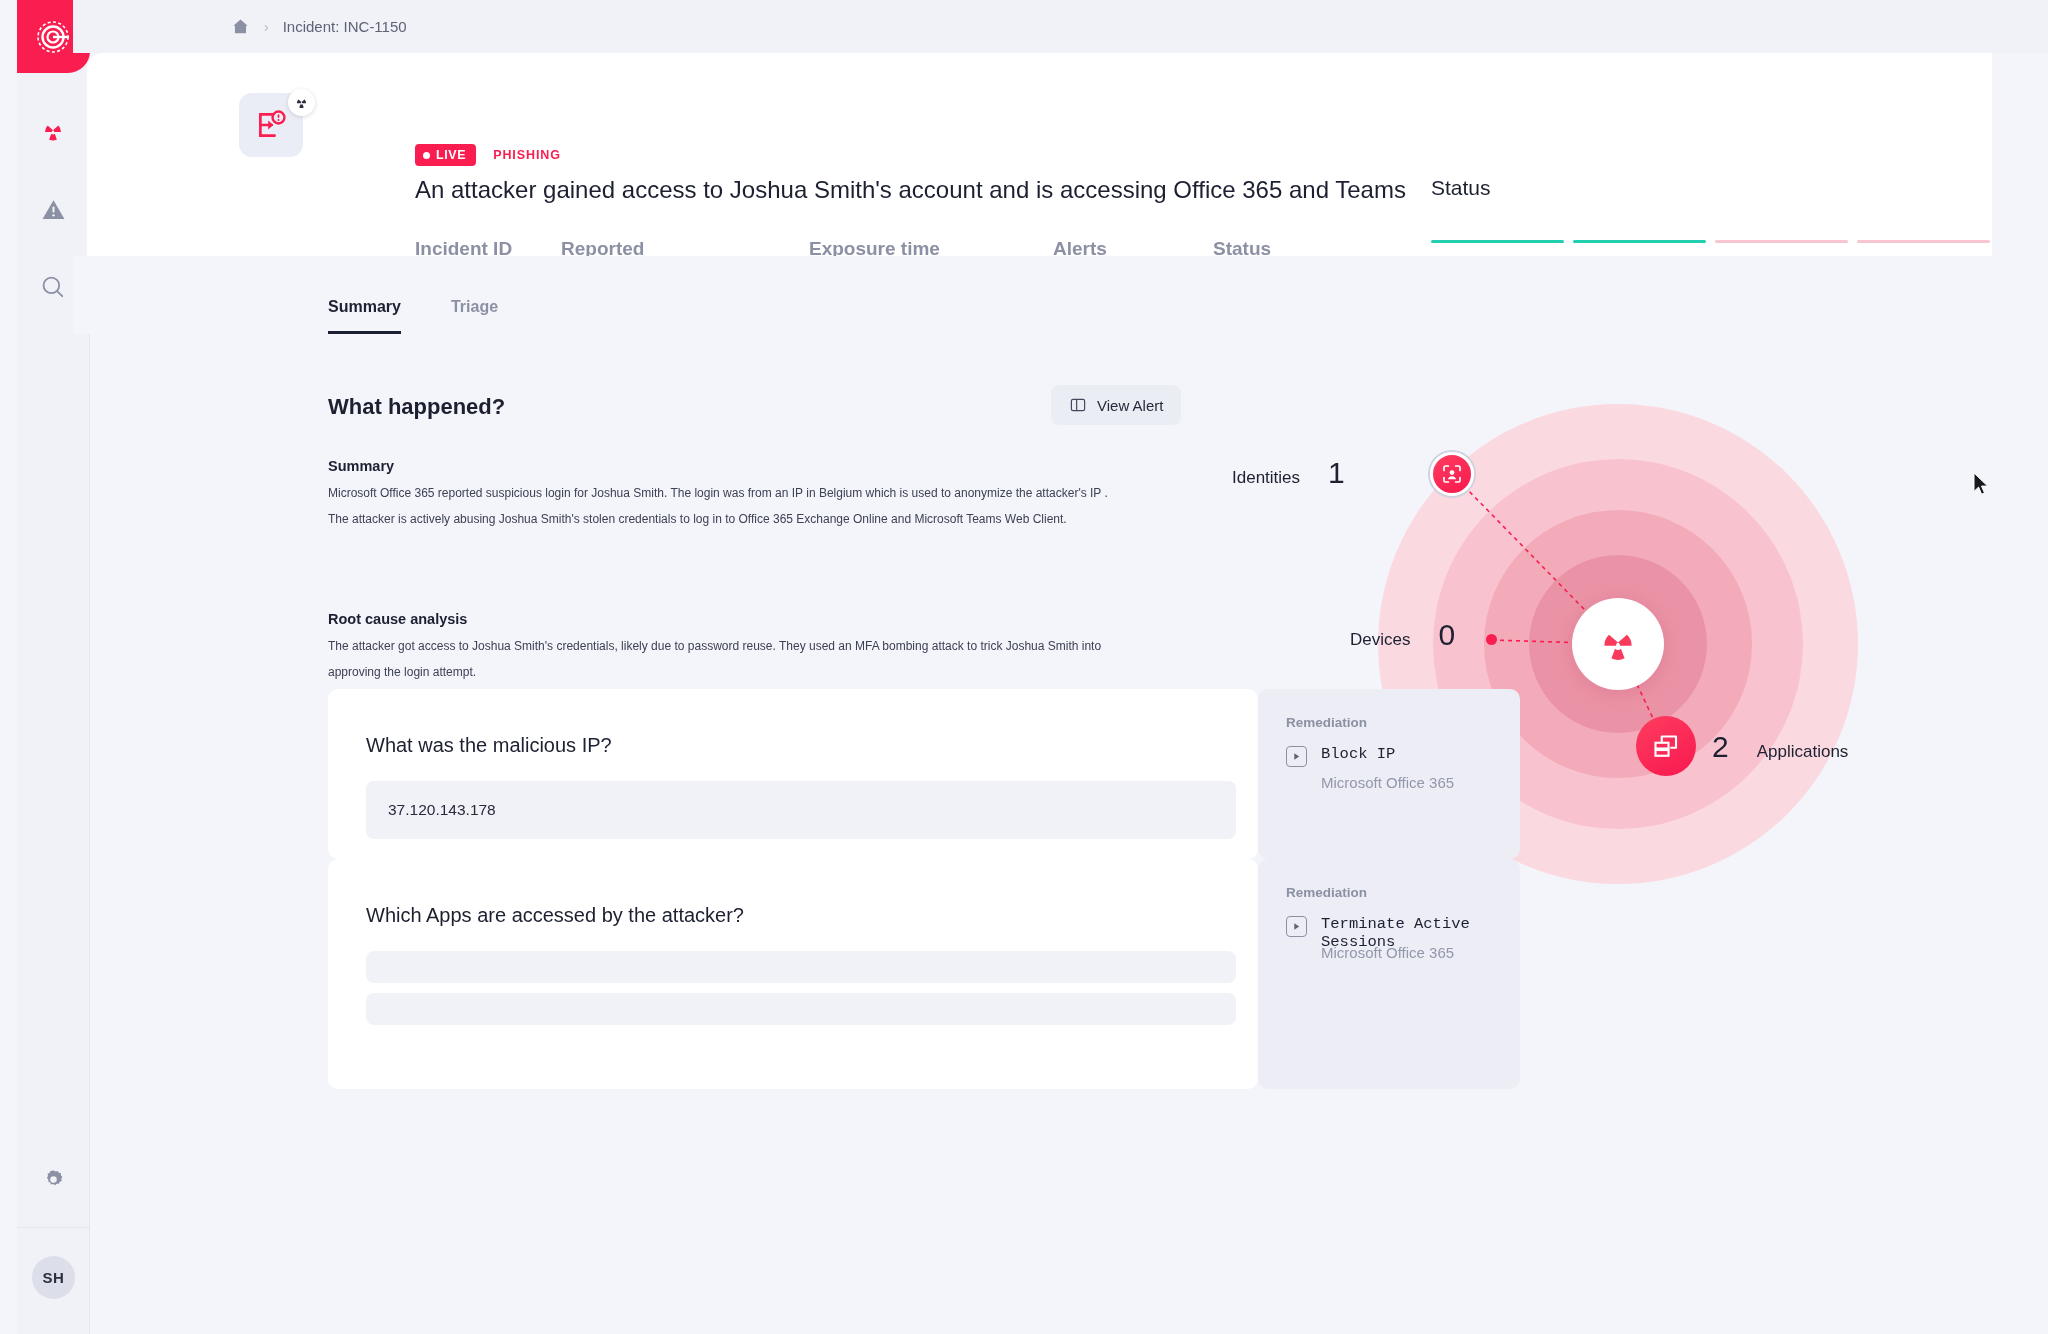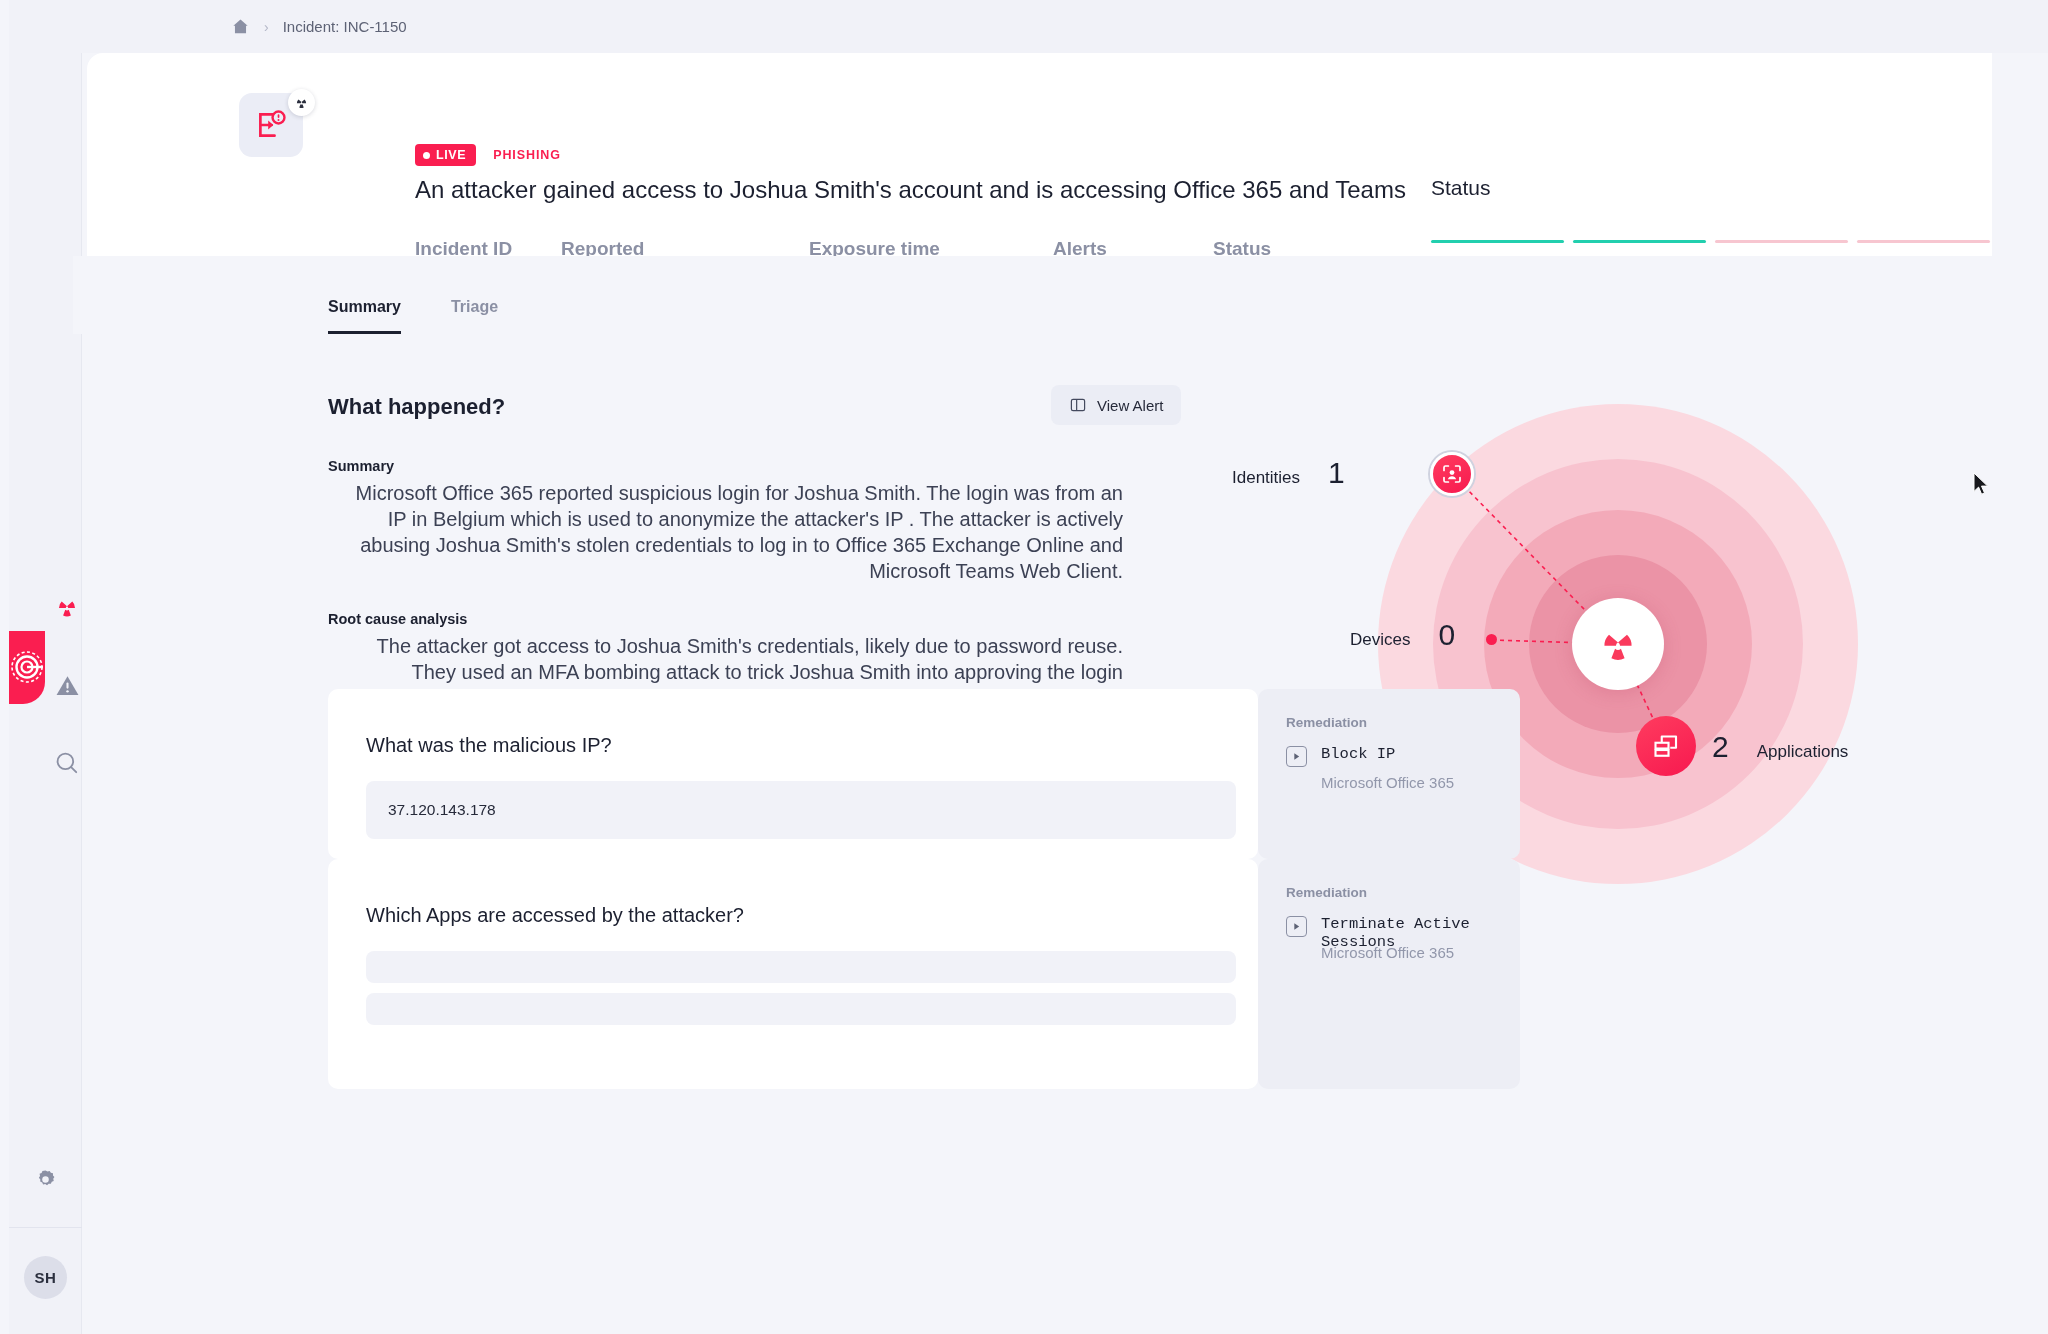"Microsoft Office 365 reported suspicious" .sec-p { font-size: 20px -> 12px; left: 270px -> 255px; text-align: right -> none }
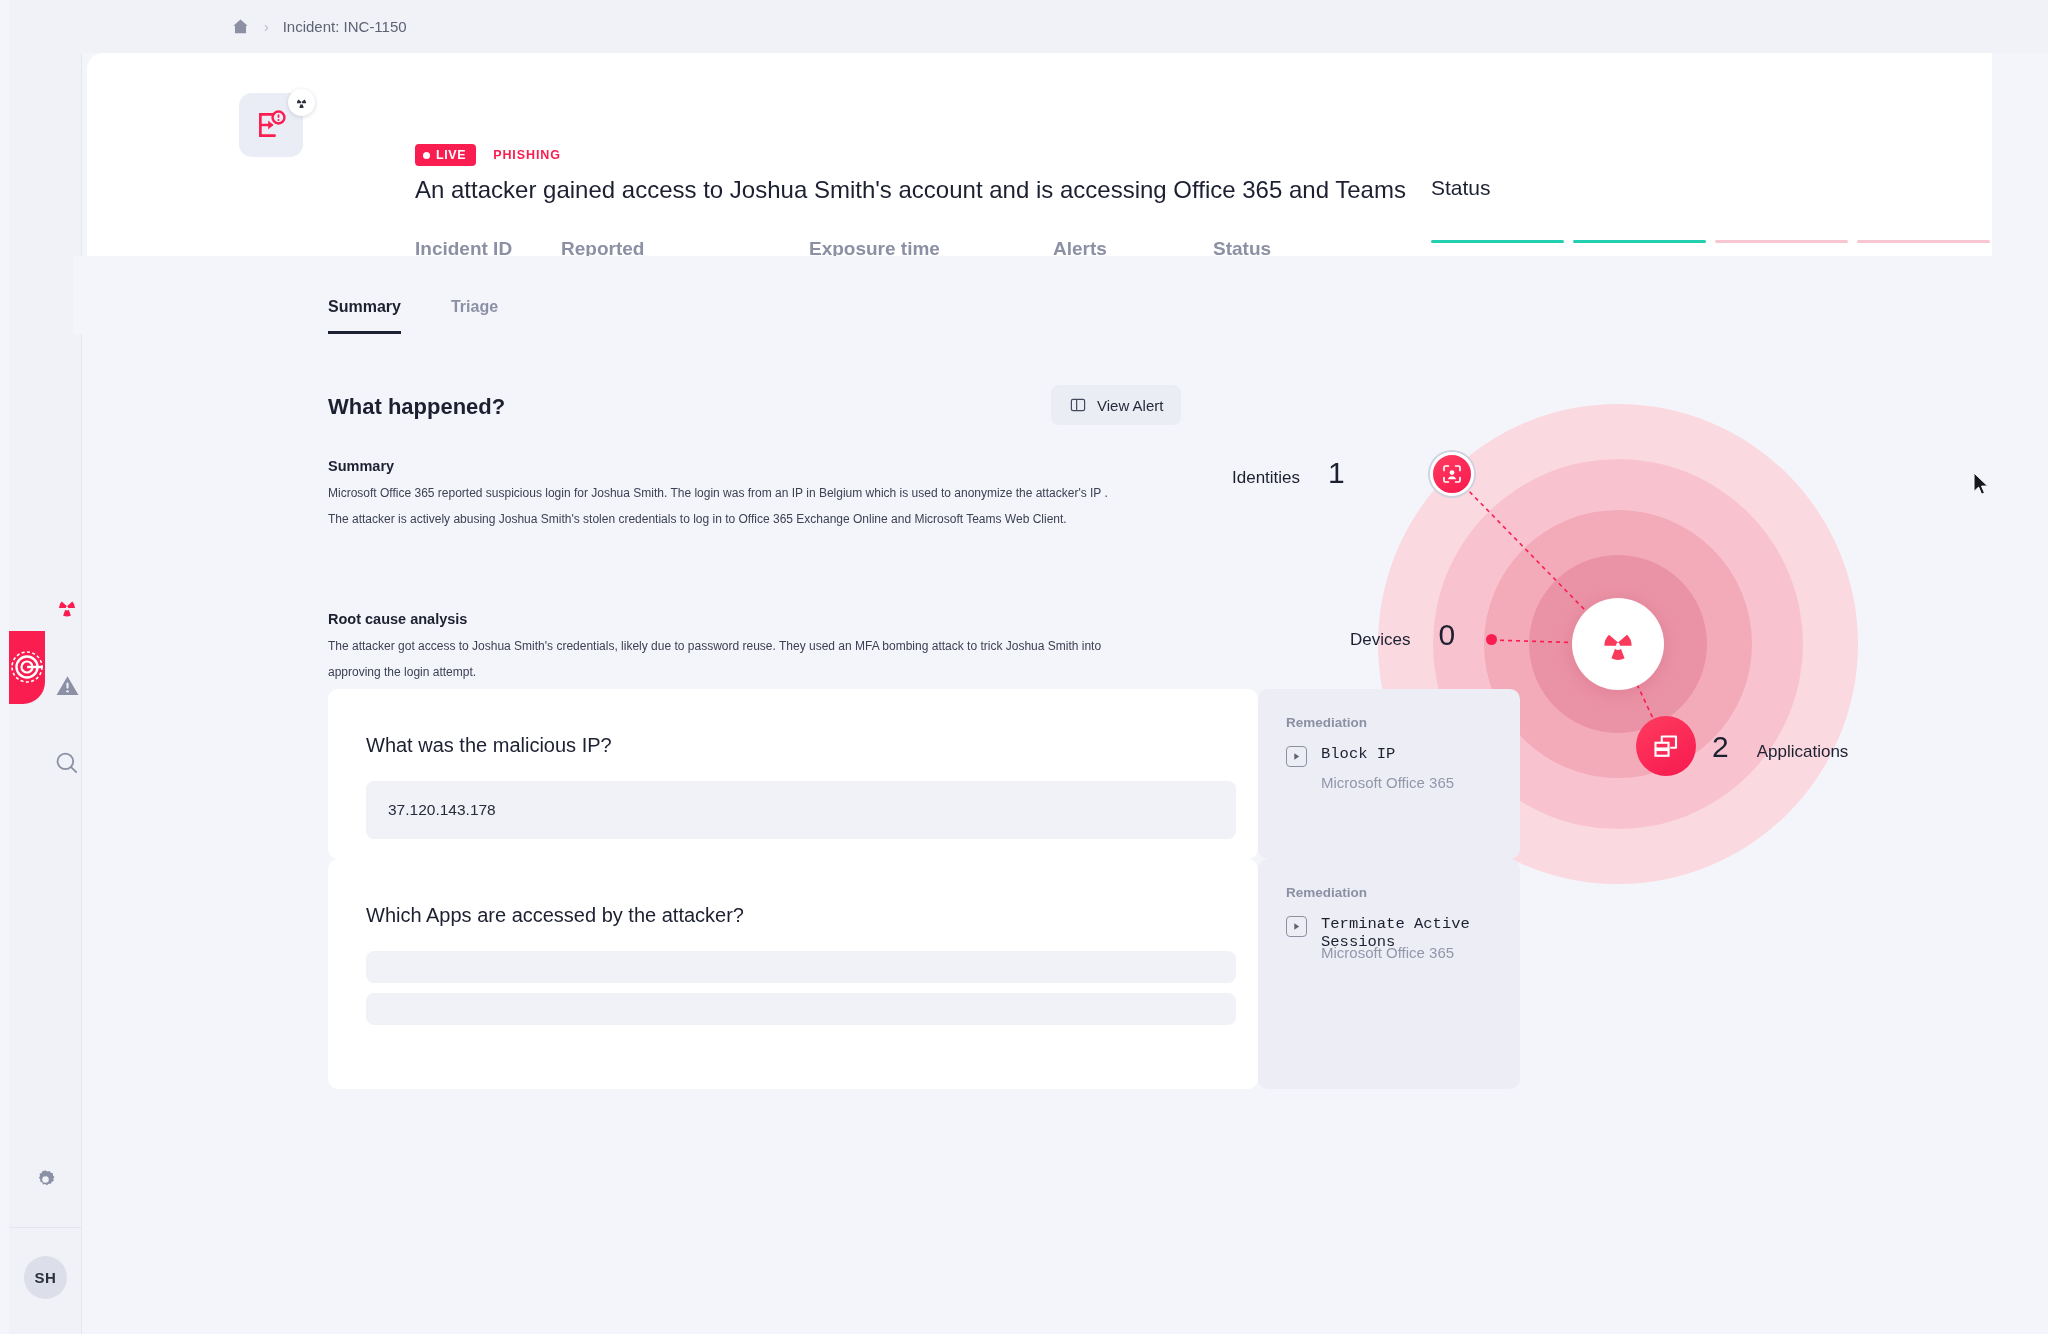"SH" .rail { flex-direction: row -> column; left: 9px -> 17px }
